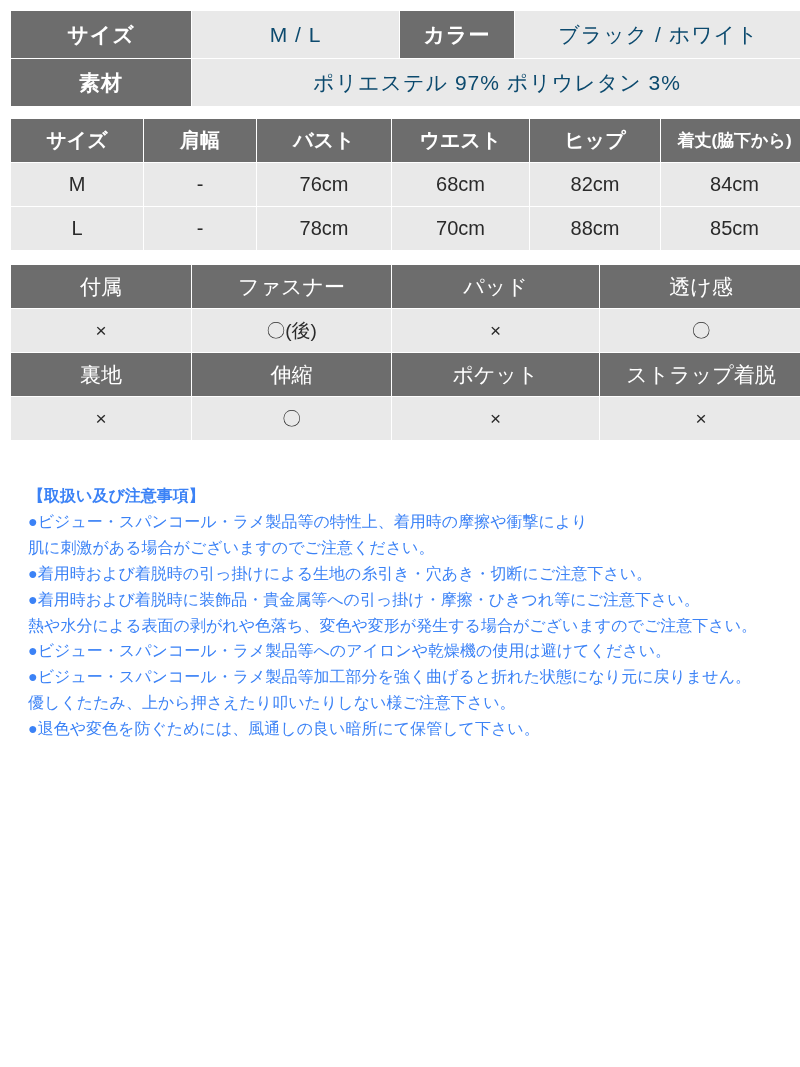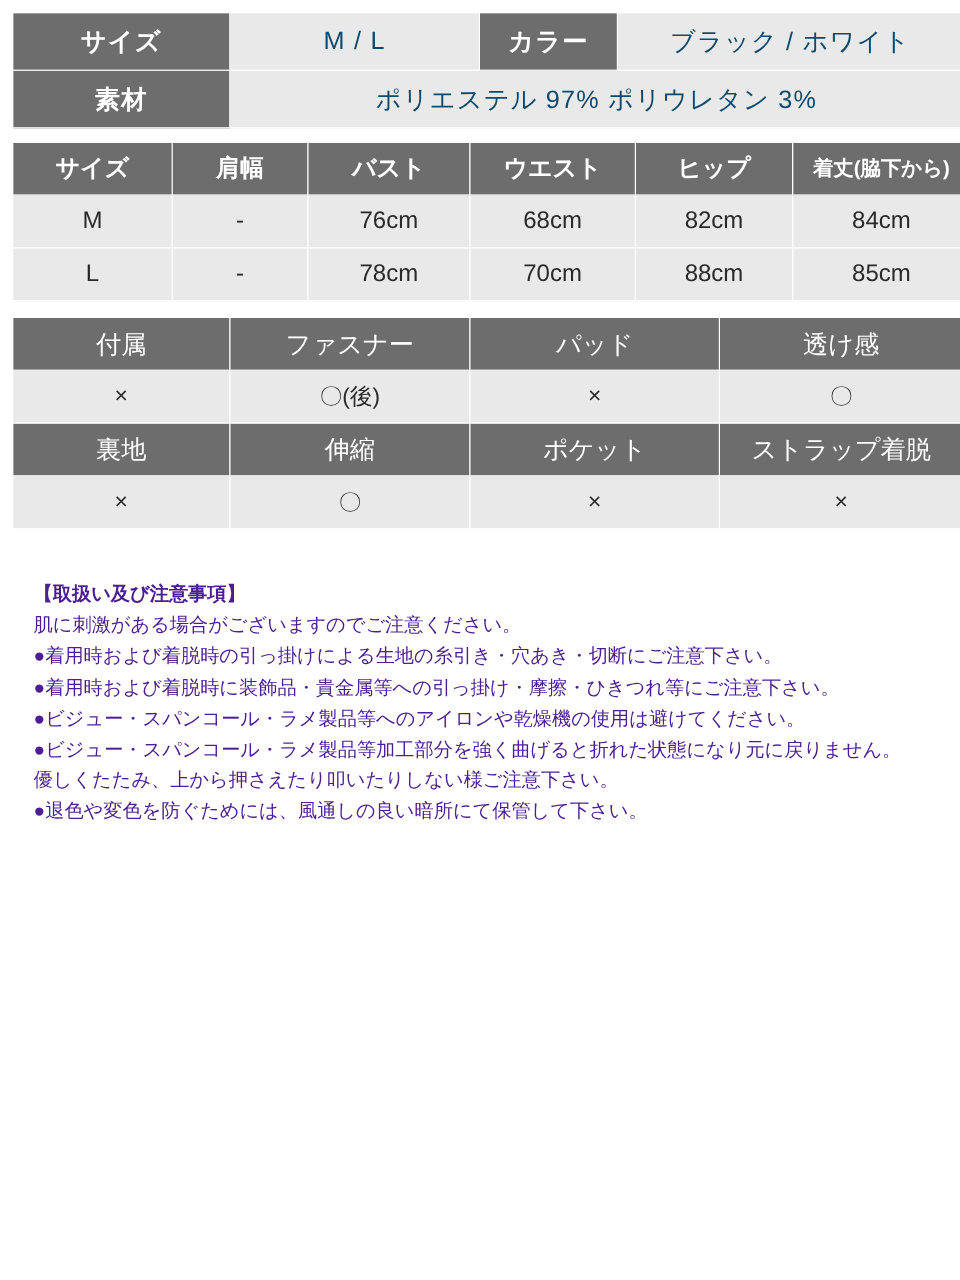"【取扱い及び注意事項】" .notes { color: #4c1d95 -> #3b82f6 }
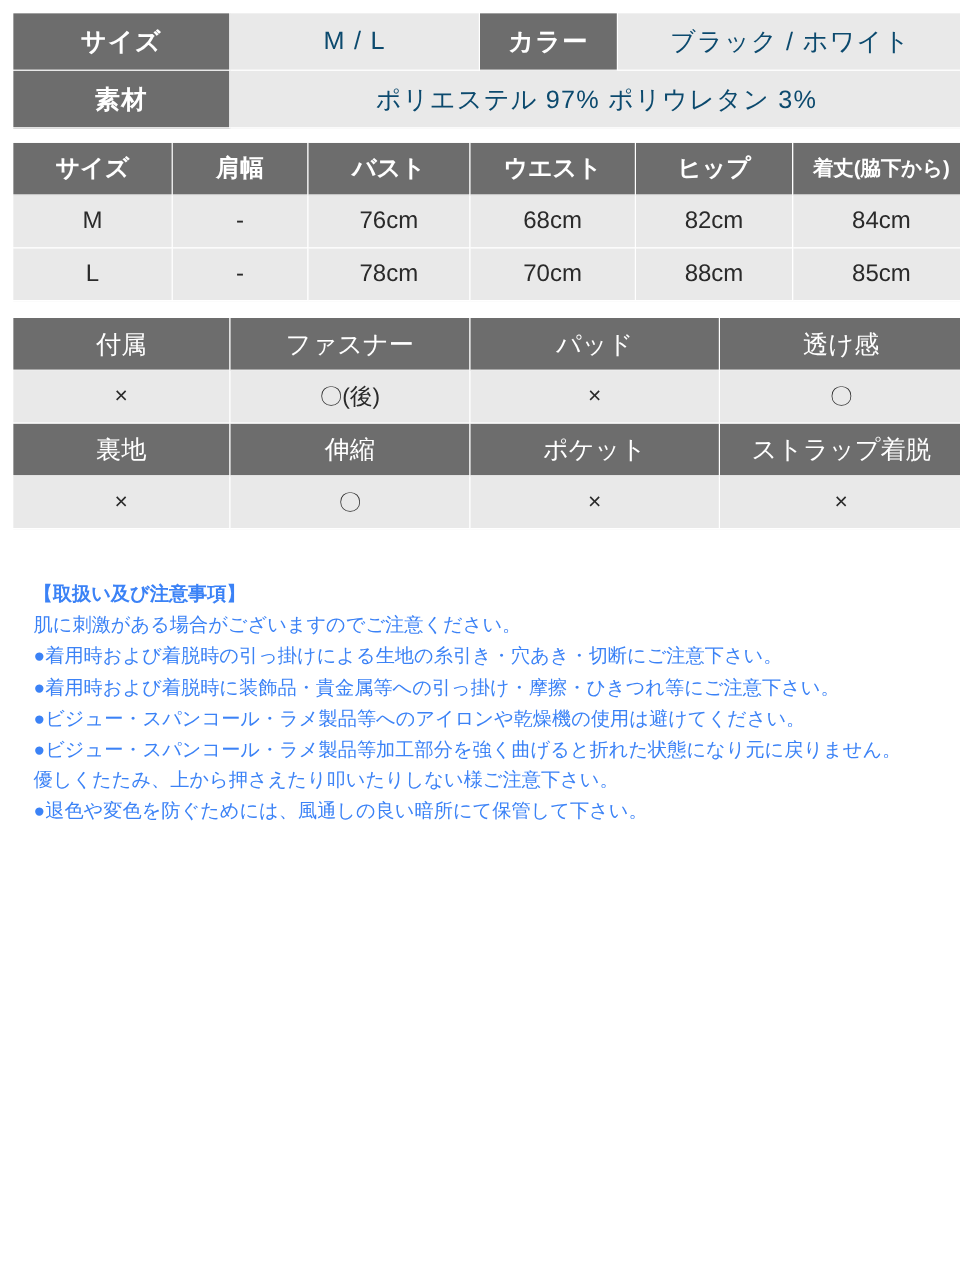"●ビジュー・スパンコール・ラメ製品等の特性上、着用時の摩擦や衝撃により" div.note-line { html: none -> <div>●ビジュー・スパンコール・ラメ製品等の特性上、着用時の摩擦や衝撃により</div> }
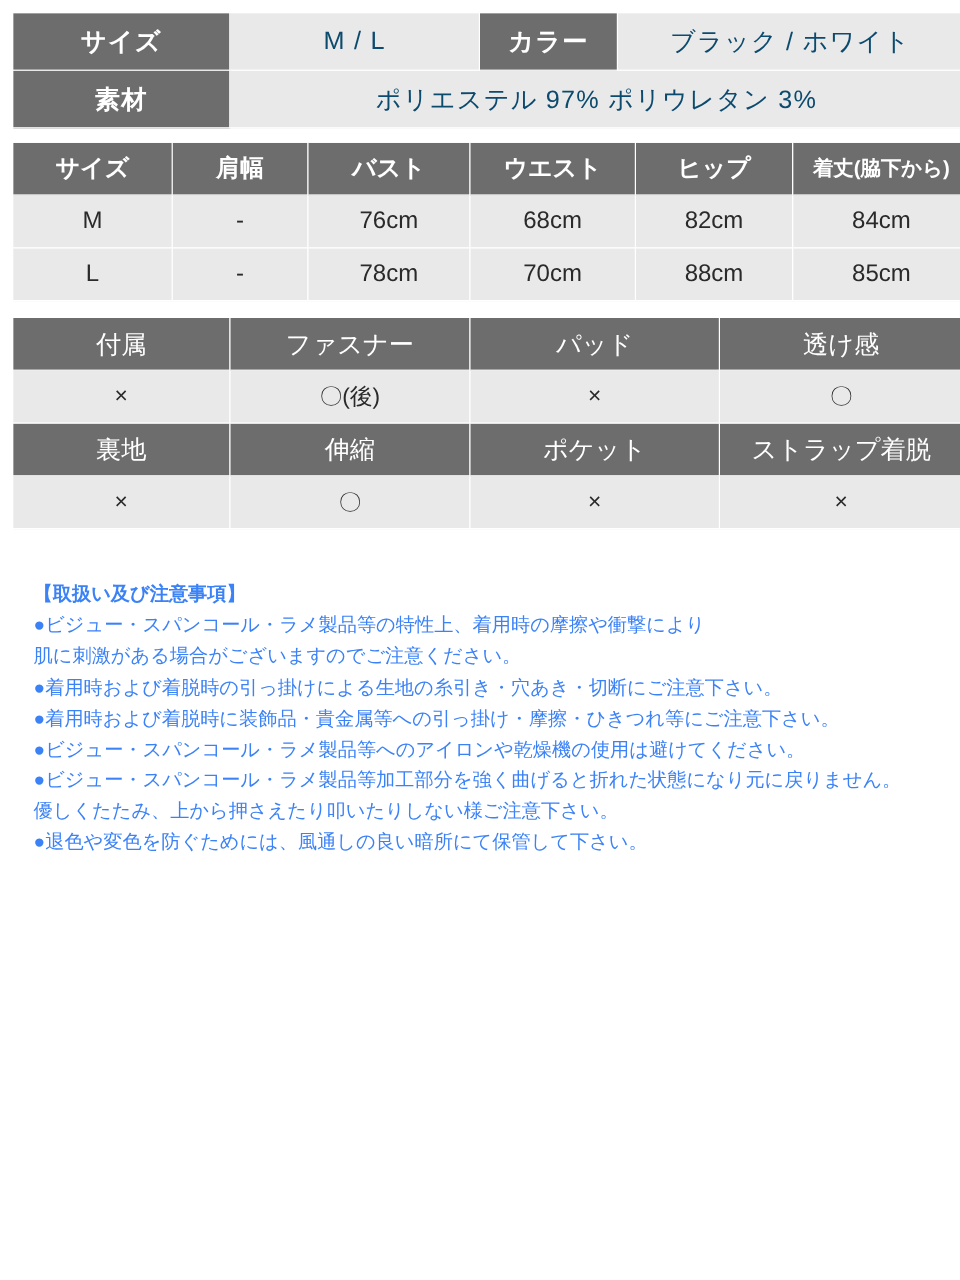"熱や水分による表面の剥がれや色落ち、変色や変形が発生する場合がございますのでご注" div.note-line { html: none -> <div>熱や水分による表面の剥がれや色落ち、変色や変形が発生する場合がございますのでご注意下さい。</div> }
